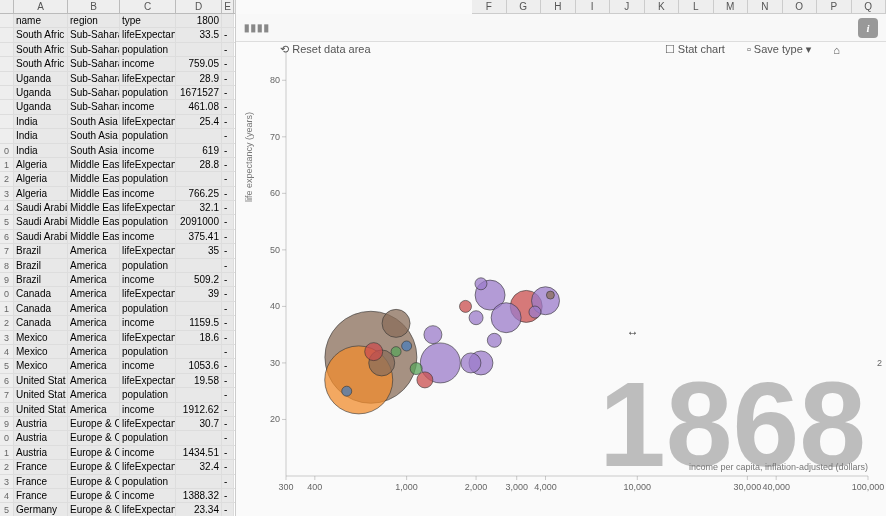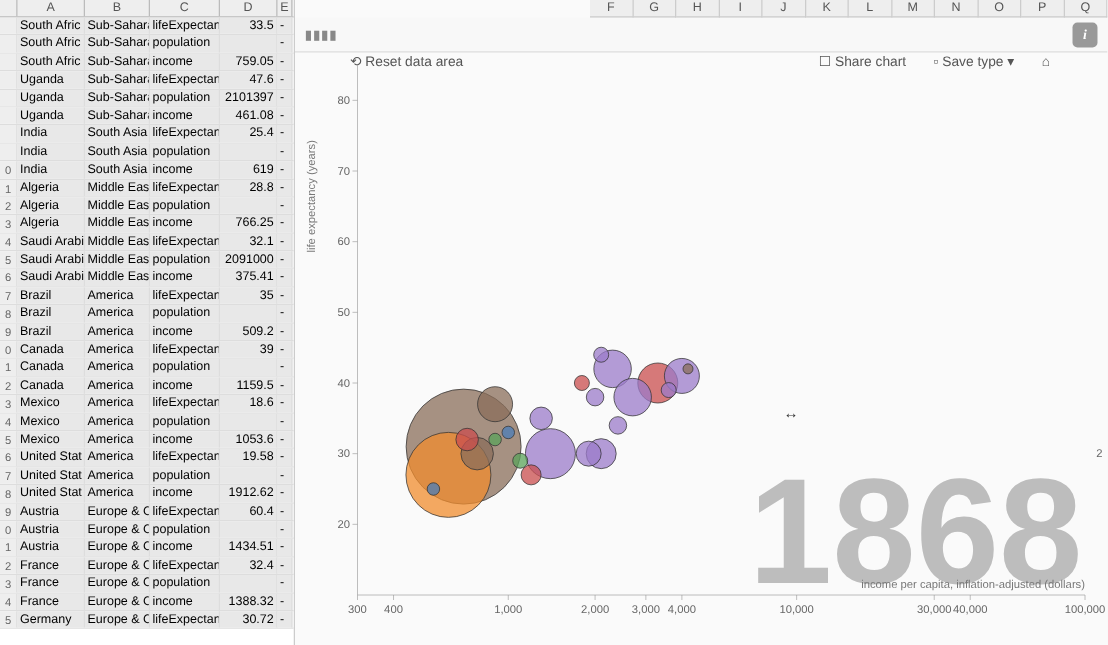"name" div.row { html: none -> <div> <div></div> <div>name</div> <div>region</div> <div>type</div> <div>1800</div> <div></div> </div> }
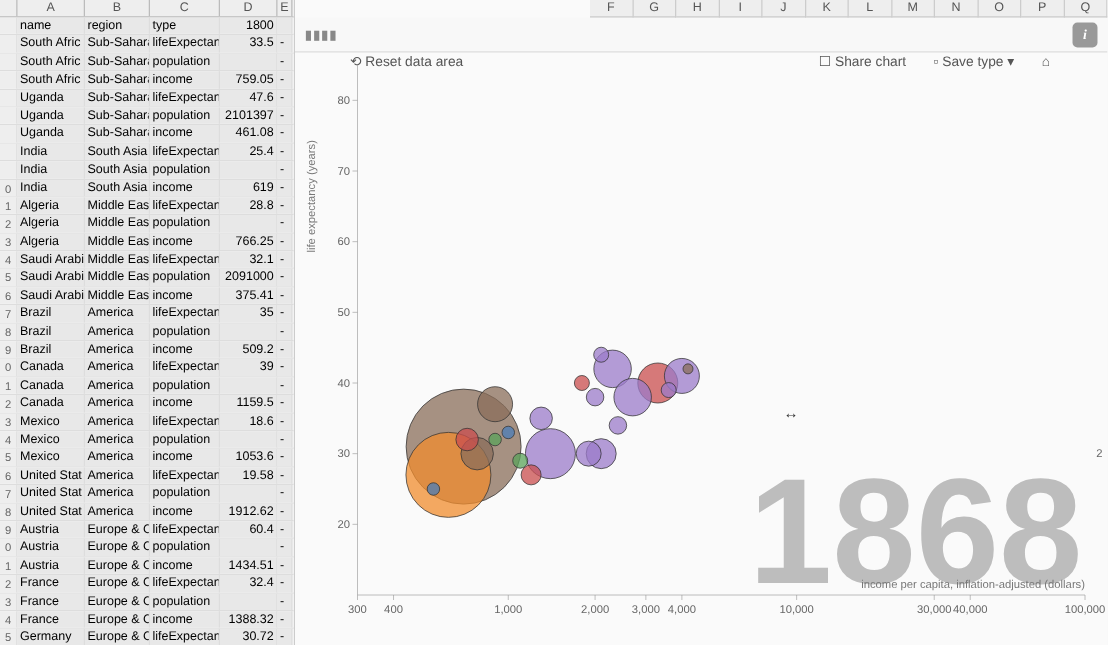"Share chart" span { text: Share -> Stat }
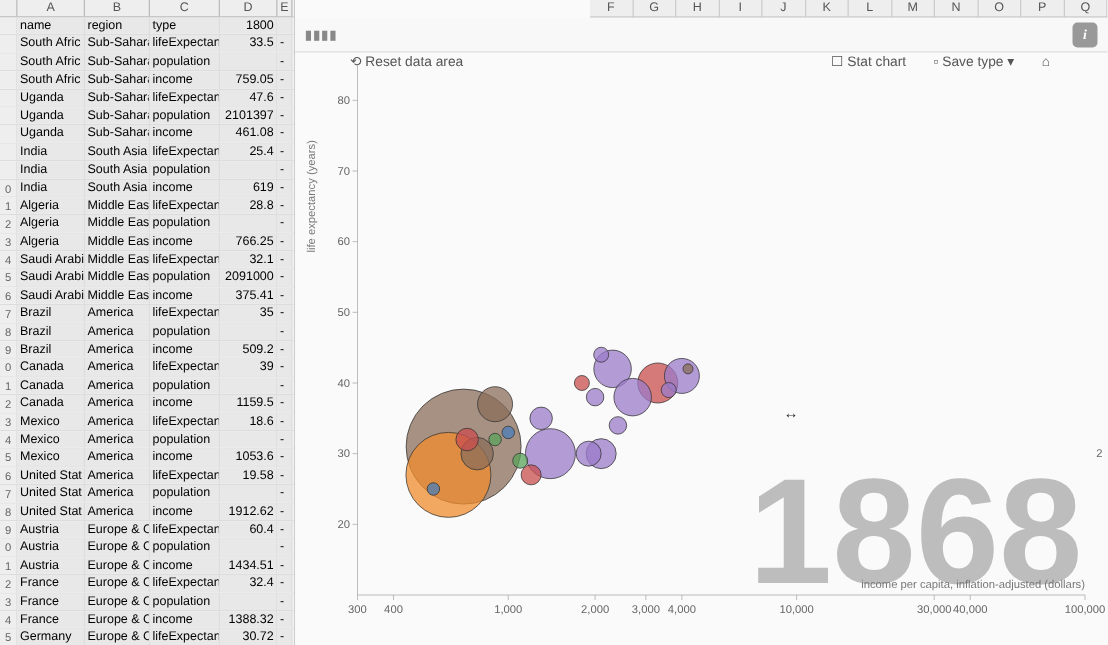"47.6" div.cell { text: 47.6 -> 28.9 }
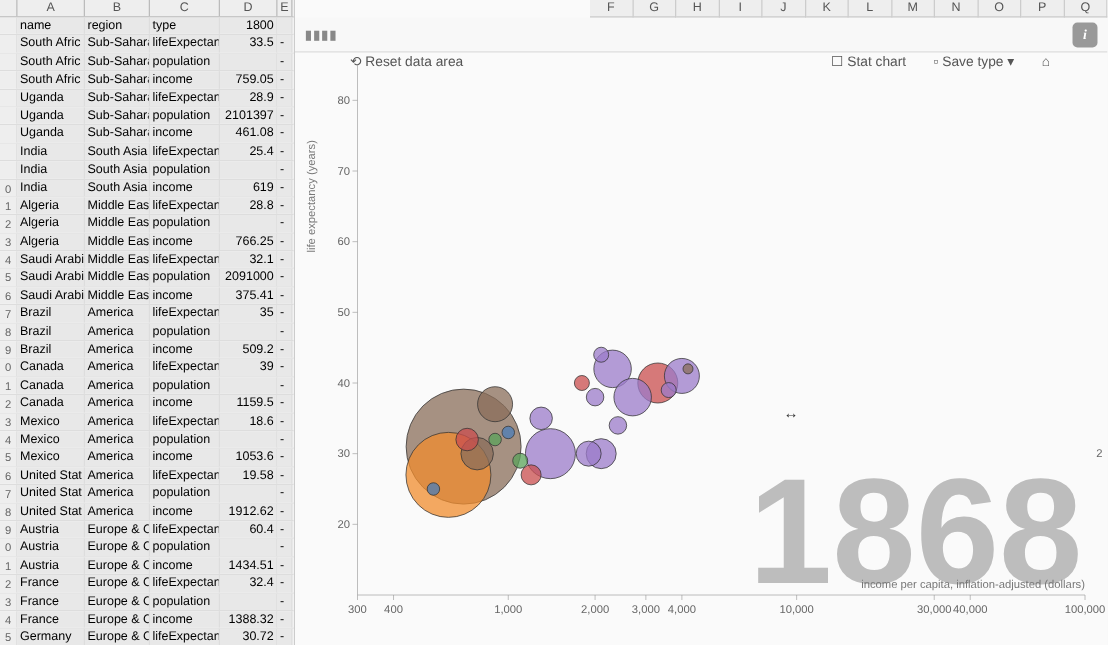"2101397" div.cell { text: 2101397 -> 1671527 }
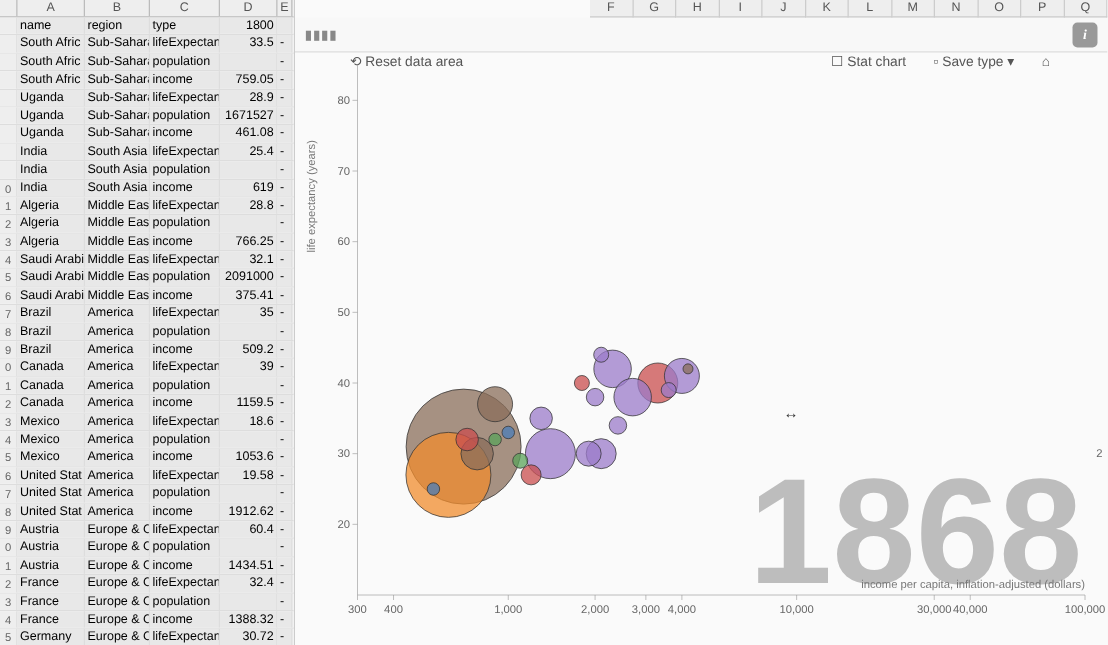"60.4" div.cell { text: 60.4 -> 30.7 }
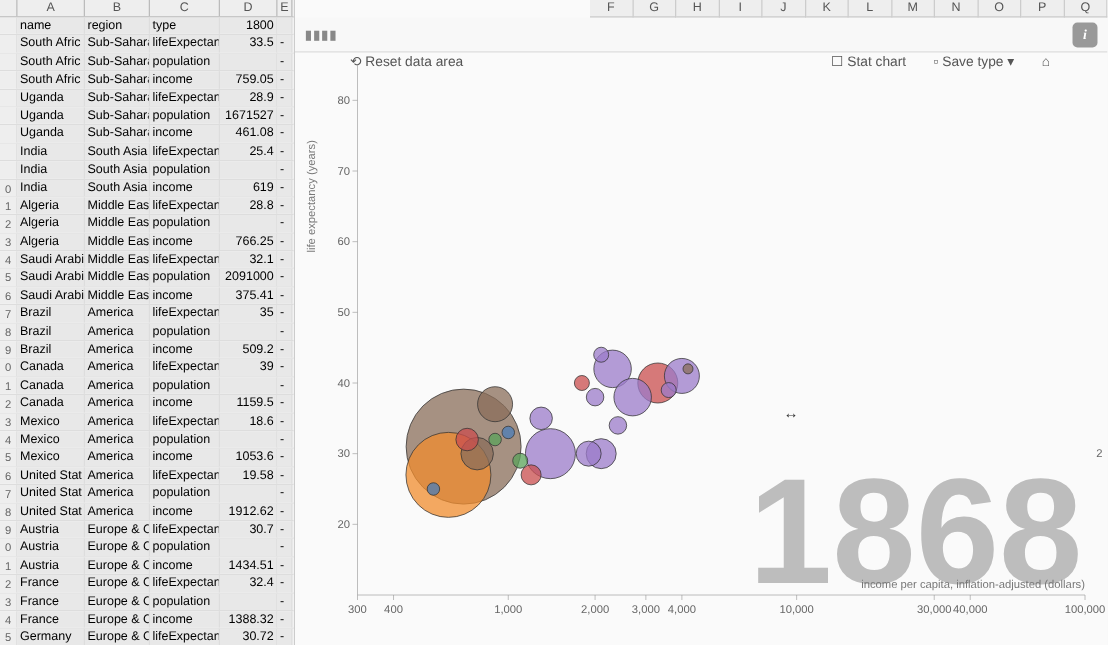"30.72" div.cell { text: 30.72 -> 23.34 }
